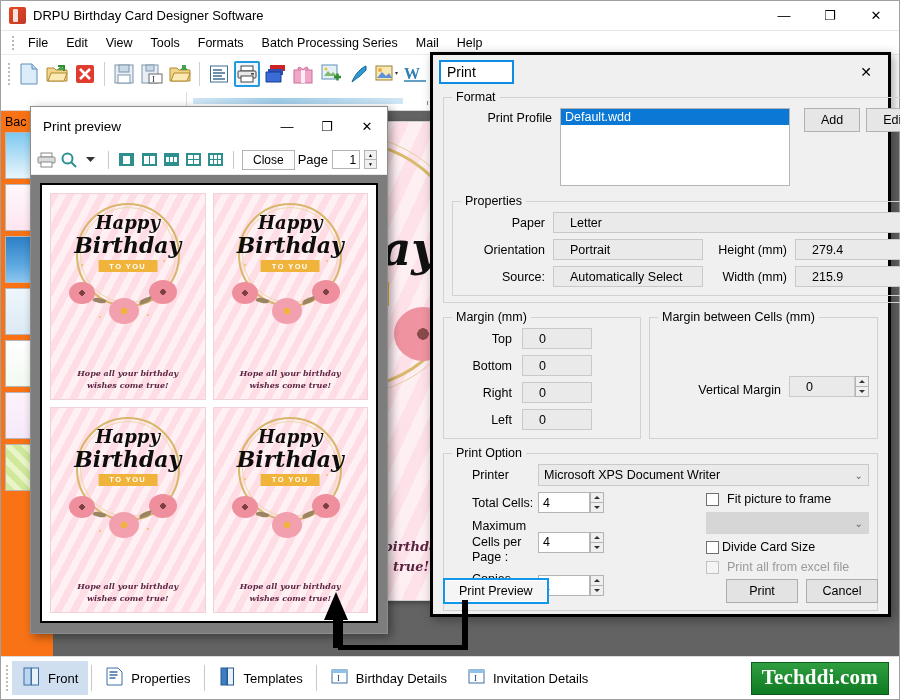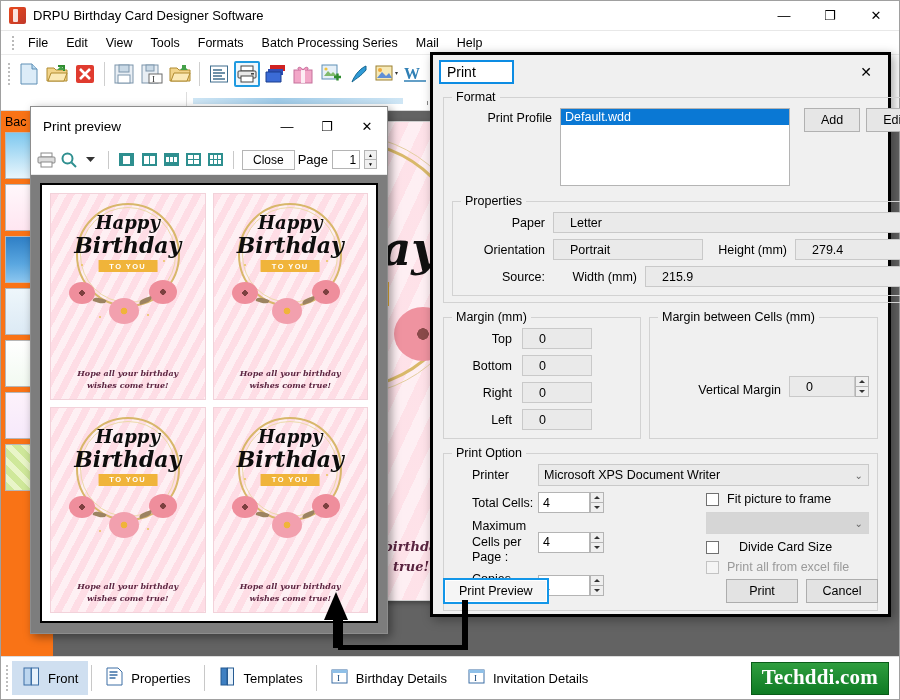"Automatically Select" div.inp { html: none -> <div>Automatically Select</div> }
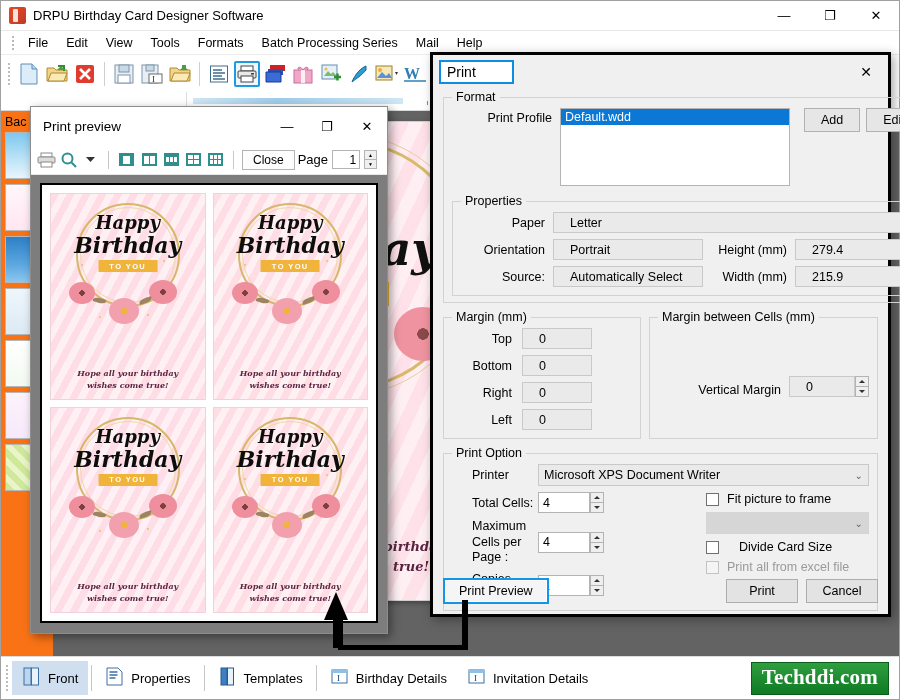"Divide Card Size" div.row { gap: 20px -> 3px }
